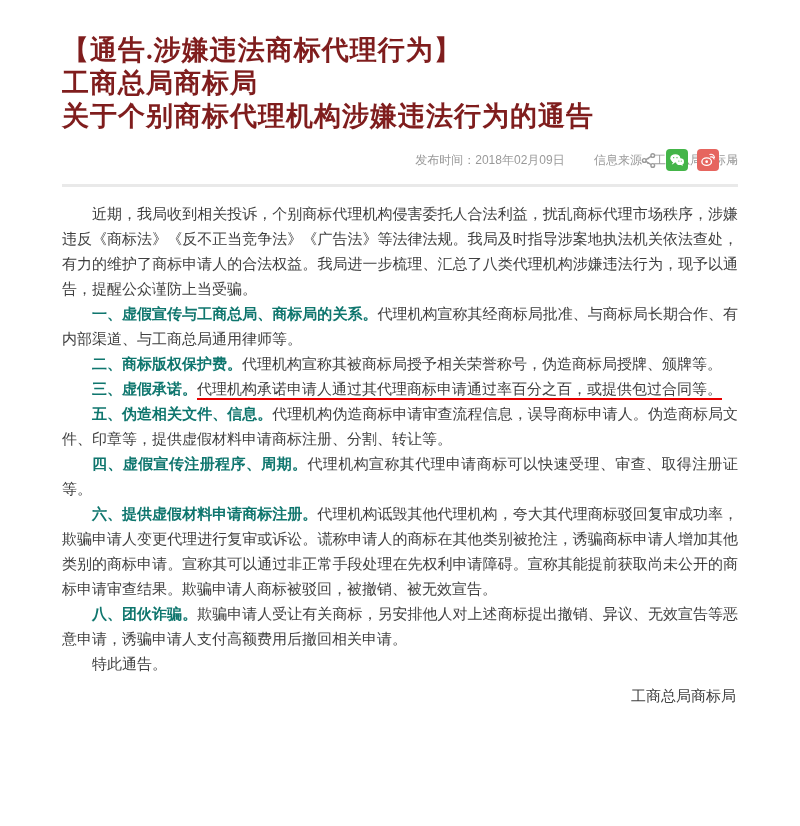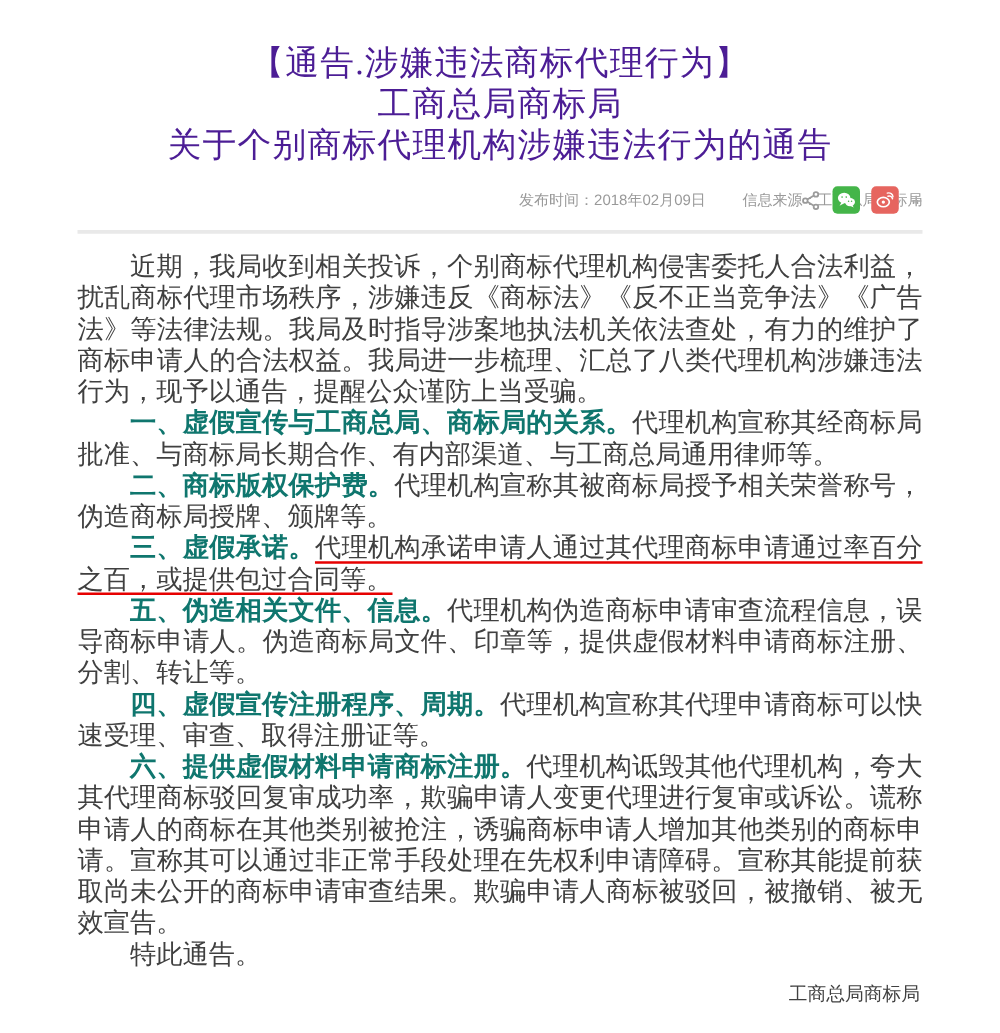"【通告.涉嫌违法商标代理行为】" .title-block { color: #4c1d95 -> #7f1d1d; font-weight: 400 -> 700; text-align: center -> left }
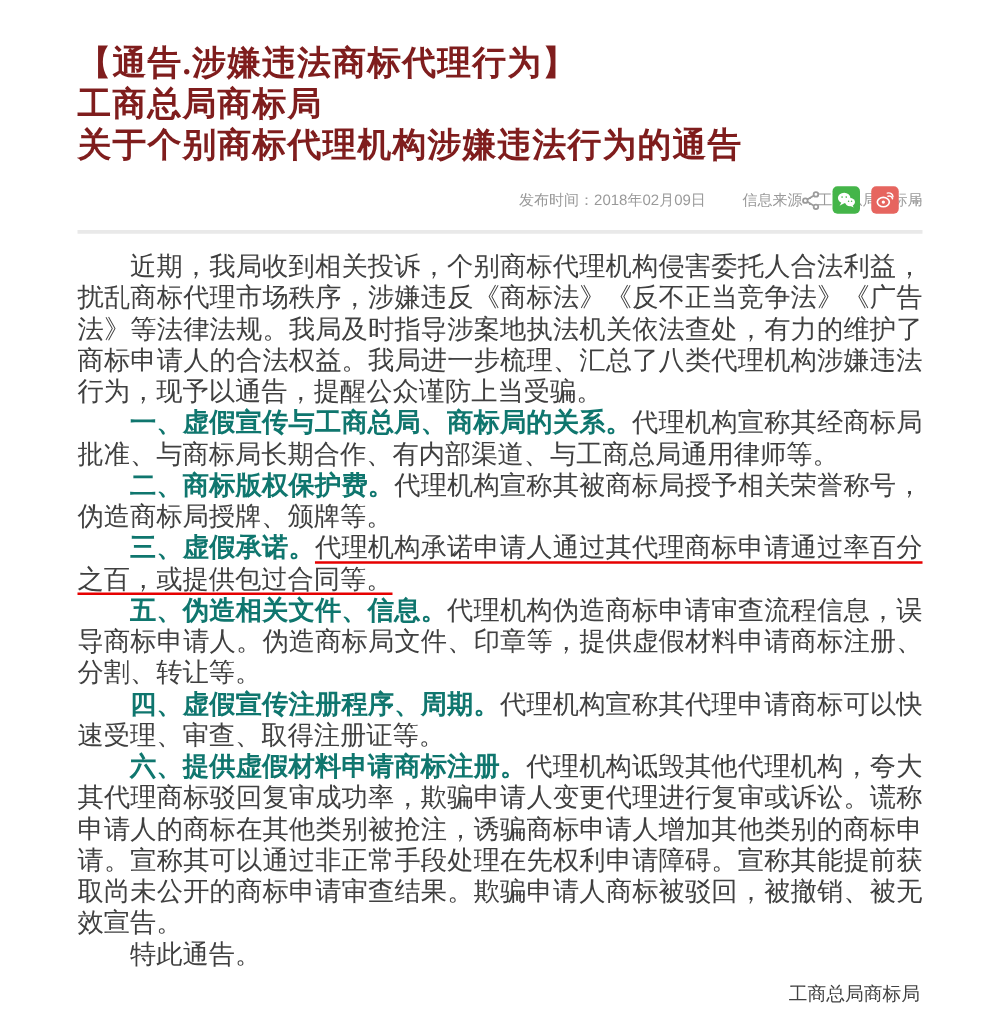"近期，我局收到相关投诉，个别商标代理机构侵害委托人合法利益，扰乱商标代理市场秩序" .notice-body { font-size: 21px -> 15px }
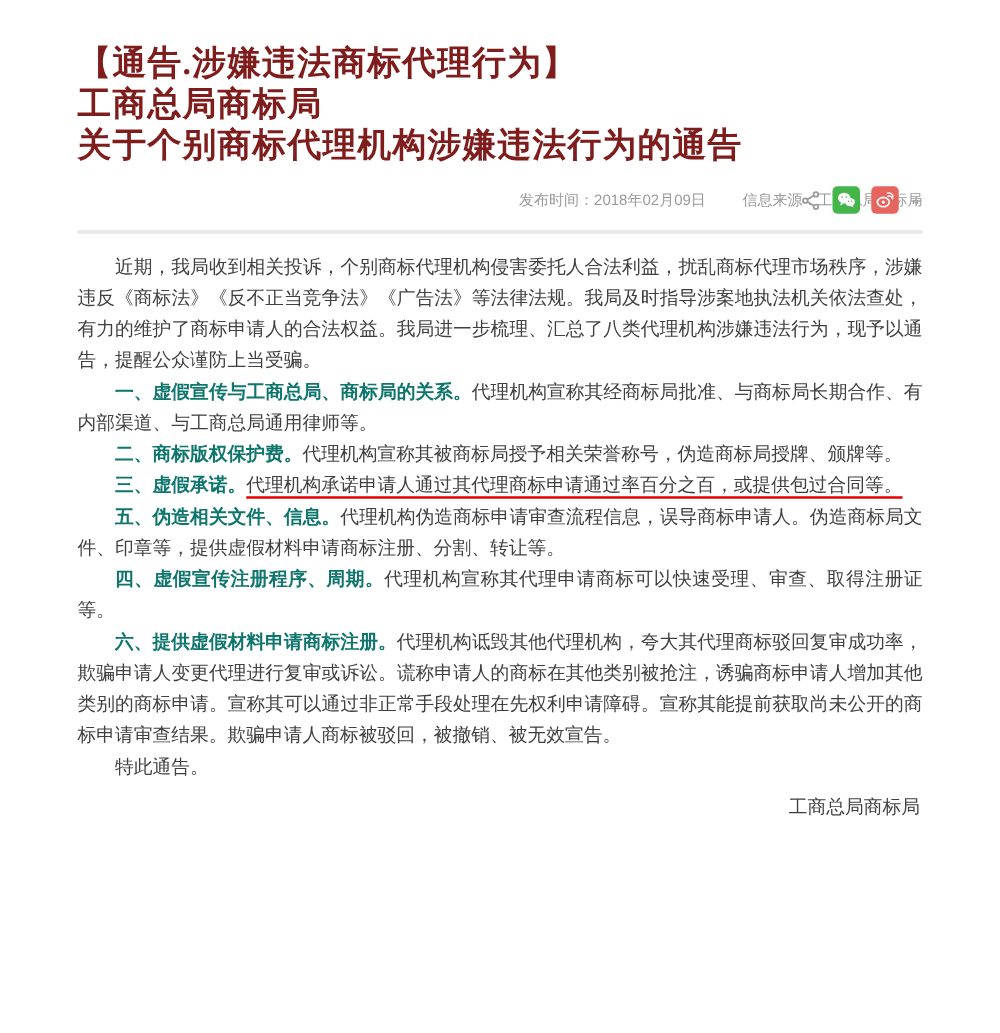"八、团伙诈骗。欺骗申请人受让有关商标，另安排他人对上述商标提出撤销、异议、无效宣" p { html: none -> <p><span>八、团伙诈骗。</span><span>欺骗申请人受让有关商标，另安排他人对上述商标提出撤销、异议、无效宣告等恶意申请，诱骗申请人支付高额费用后撤回相关申请。</span></p> }
